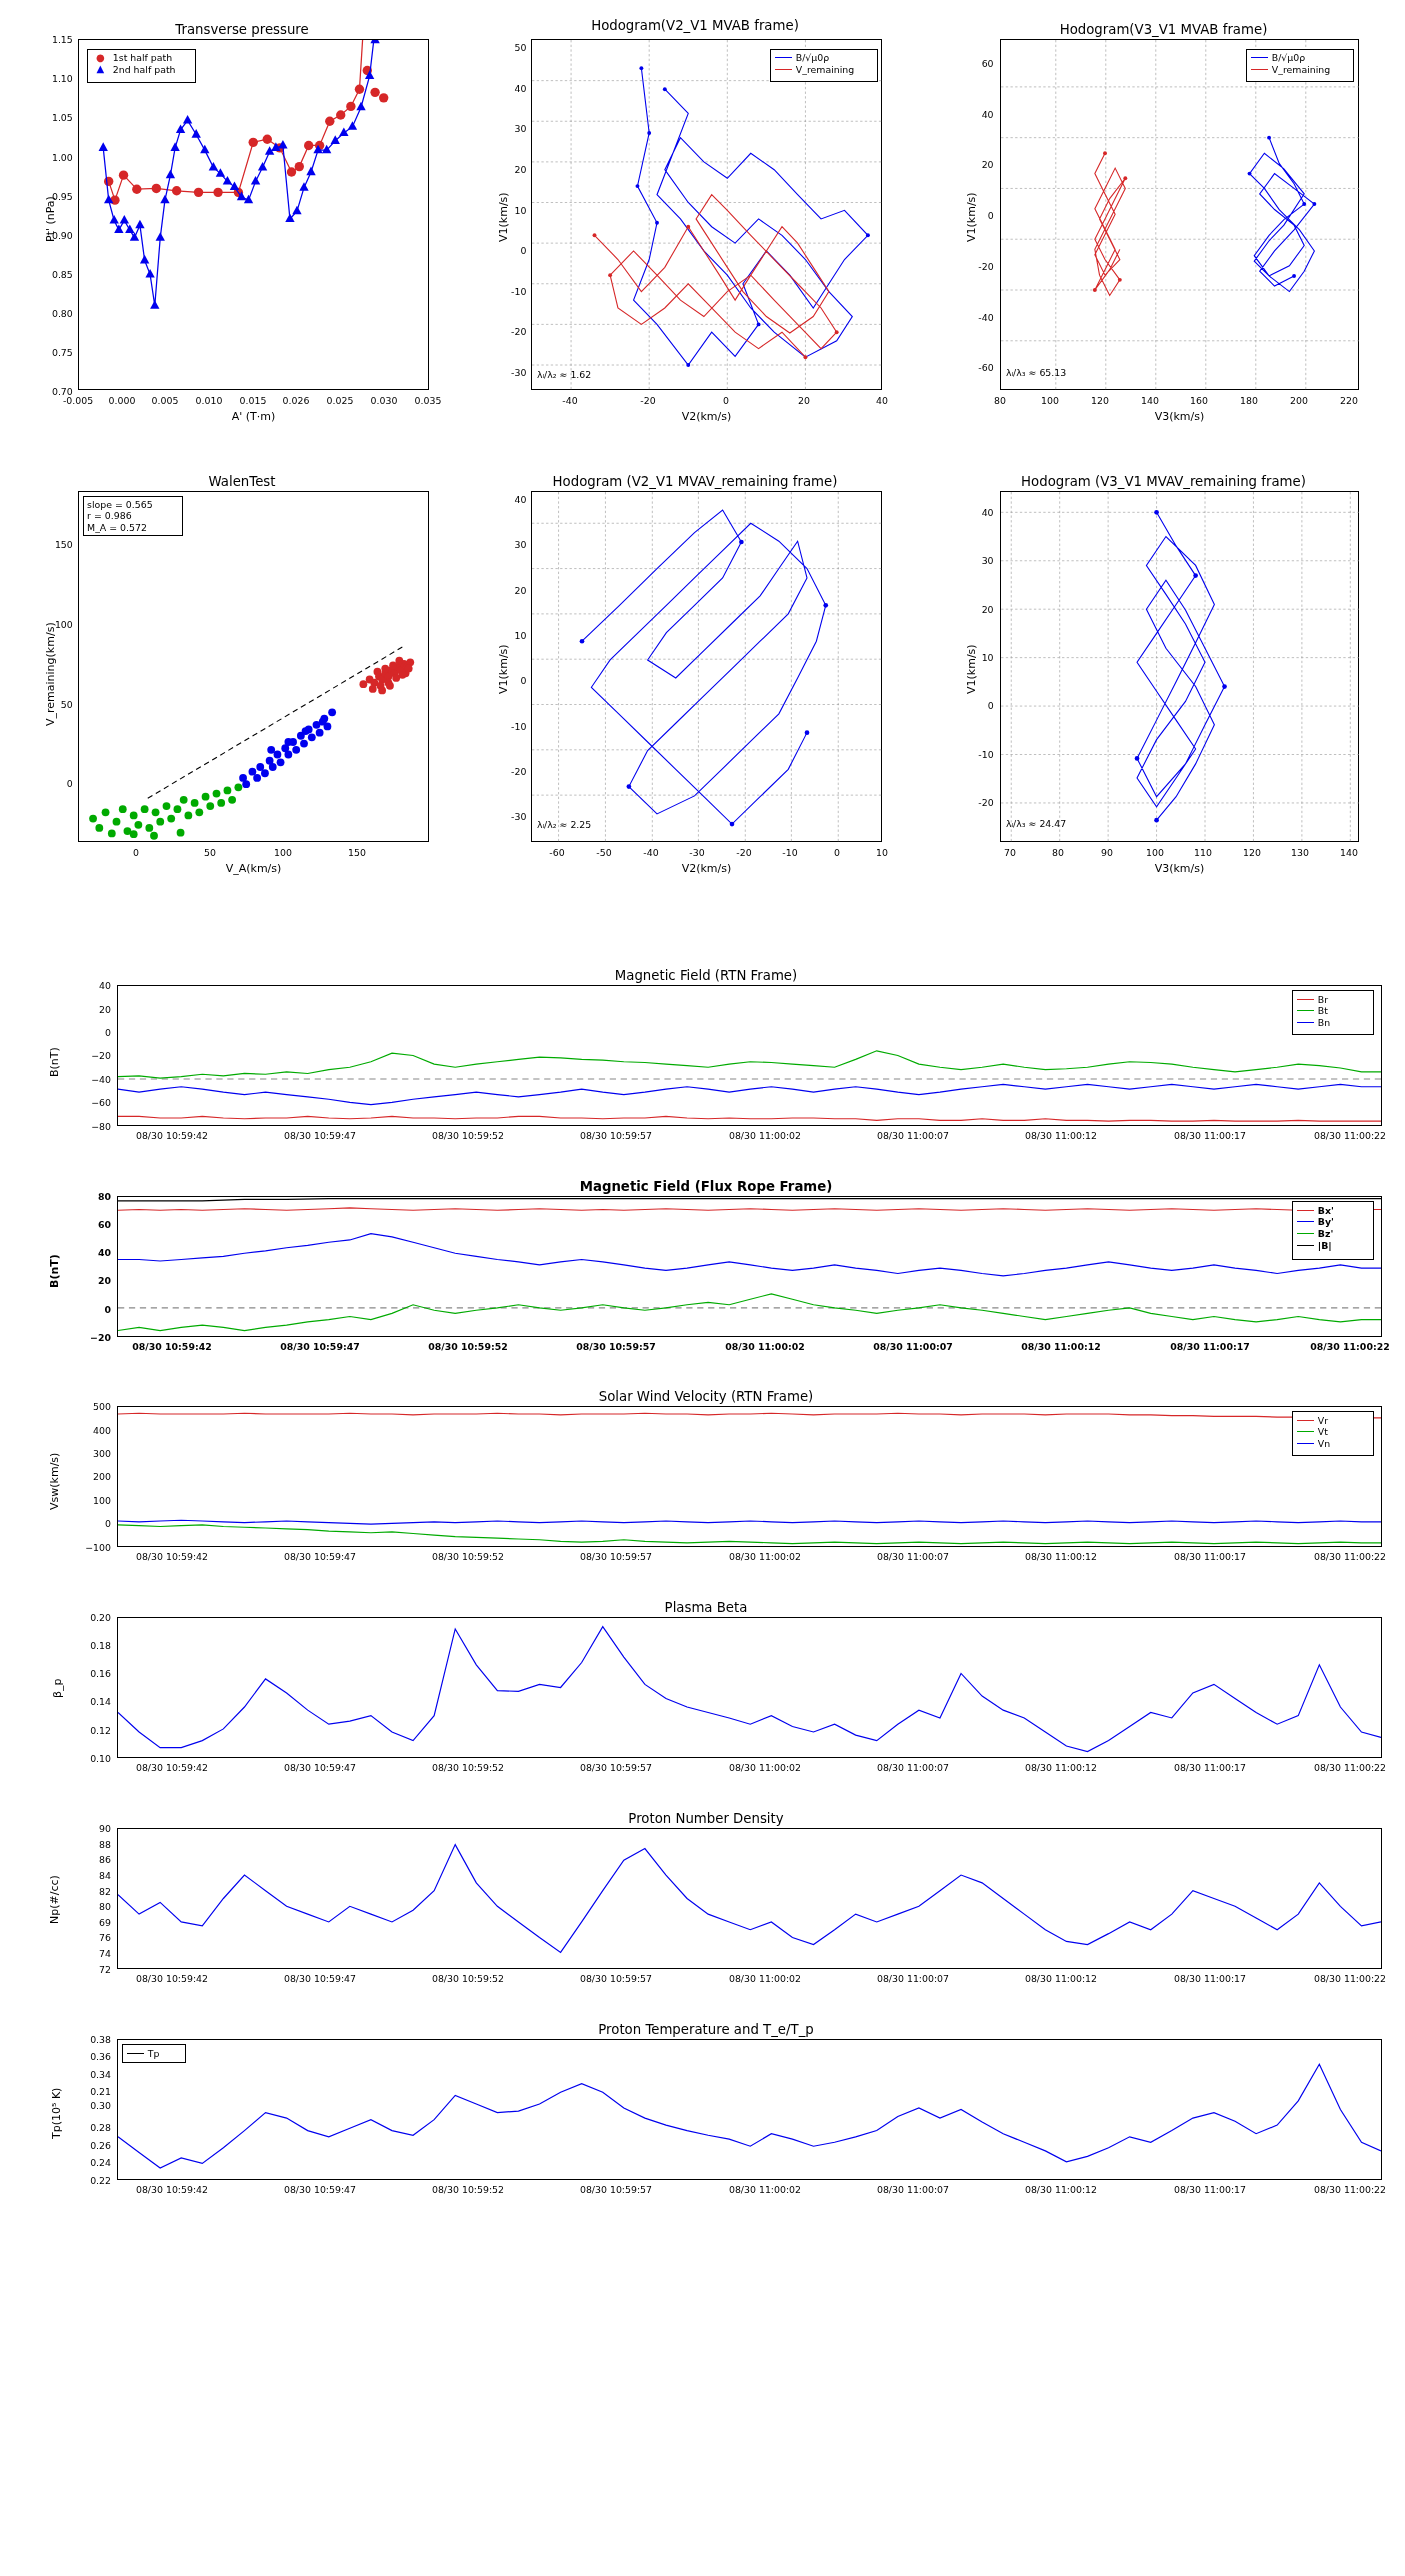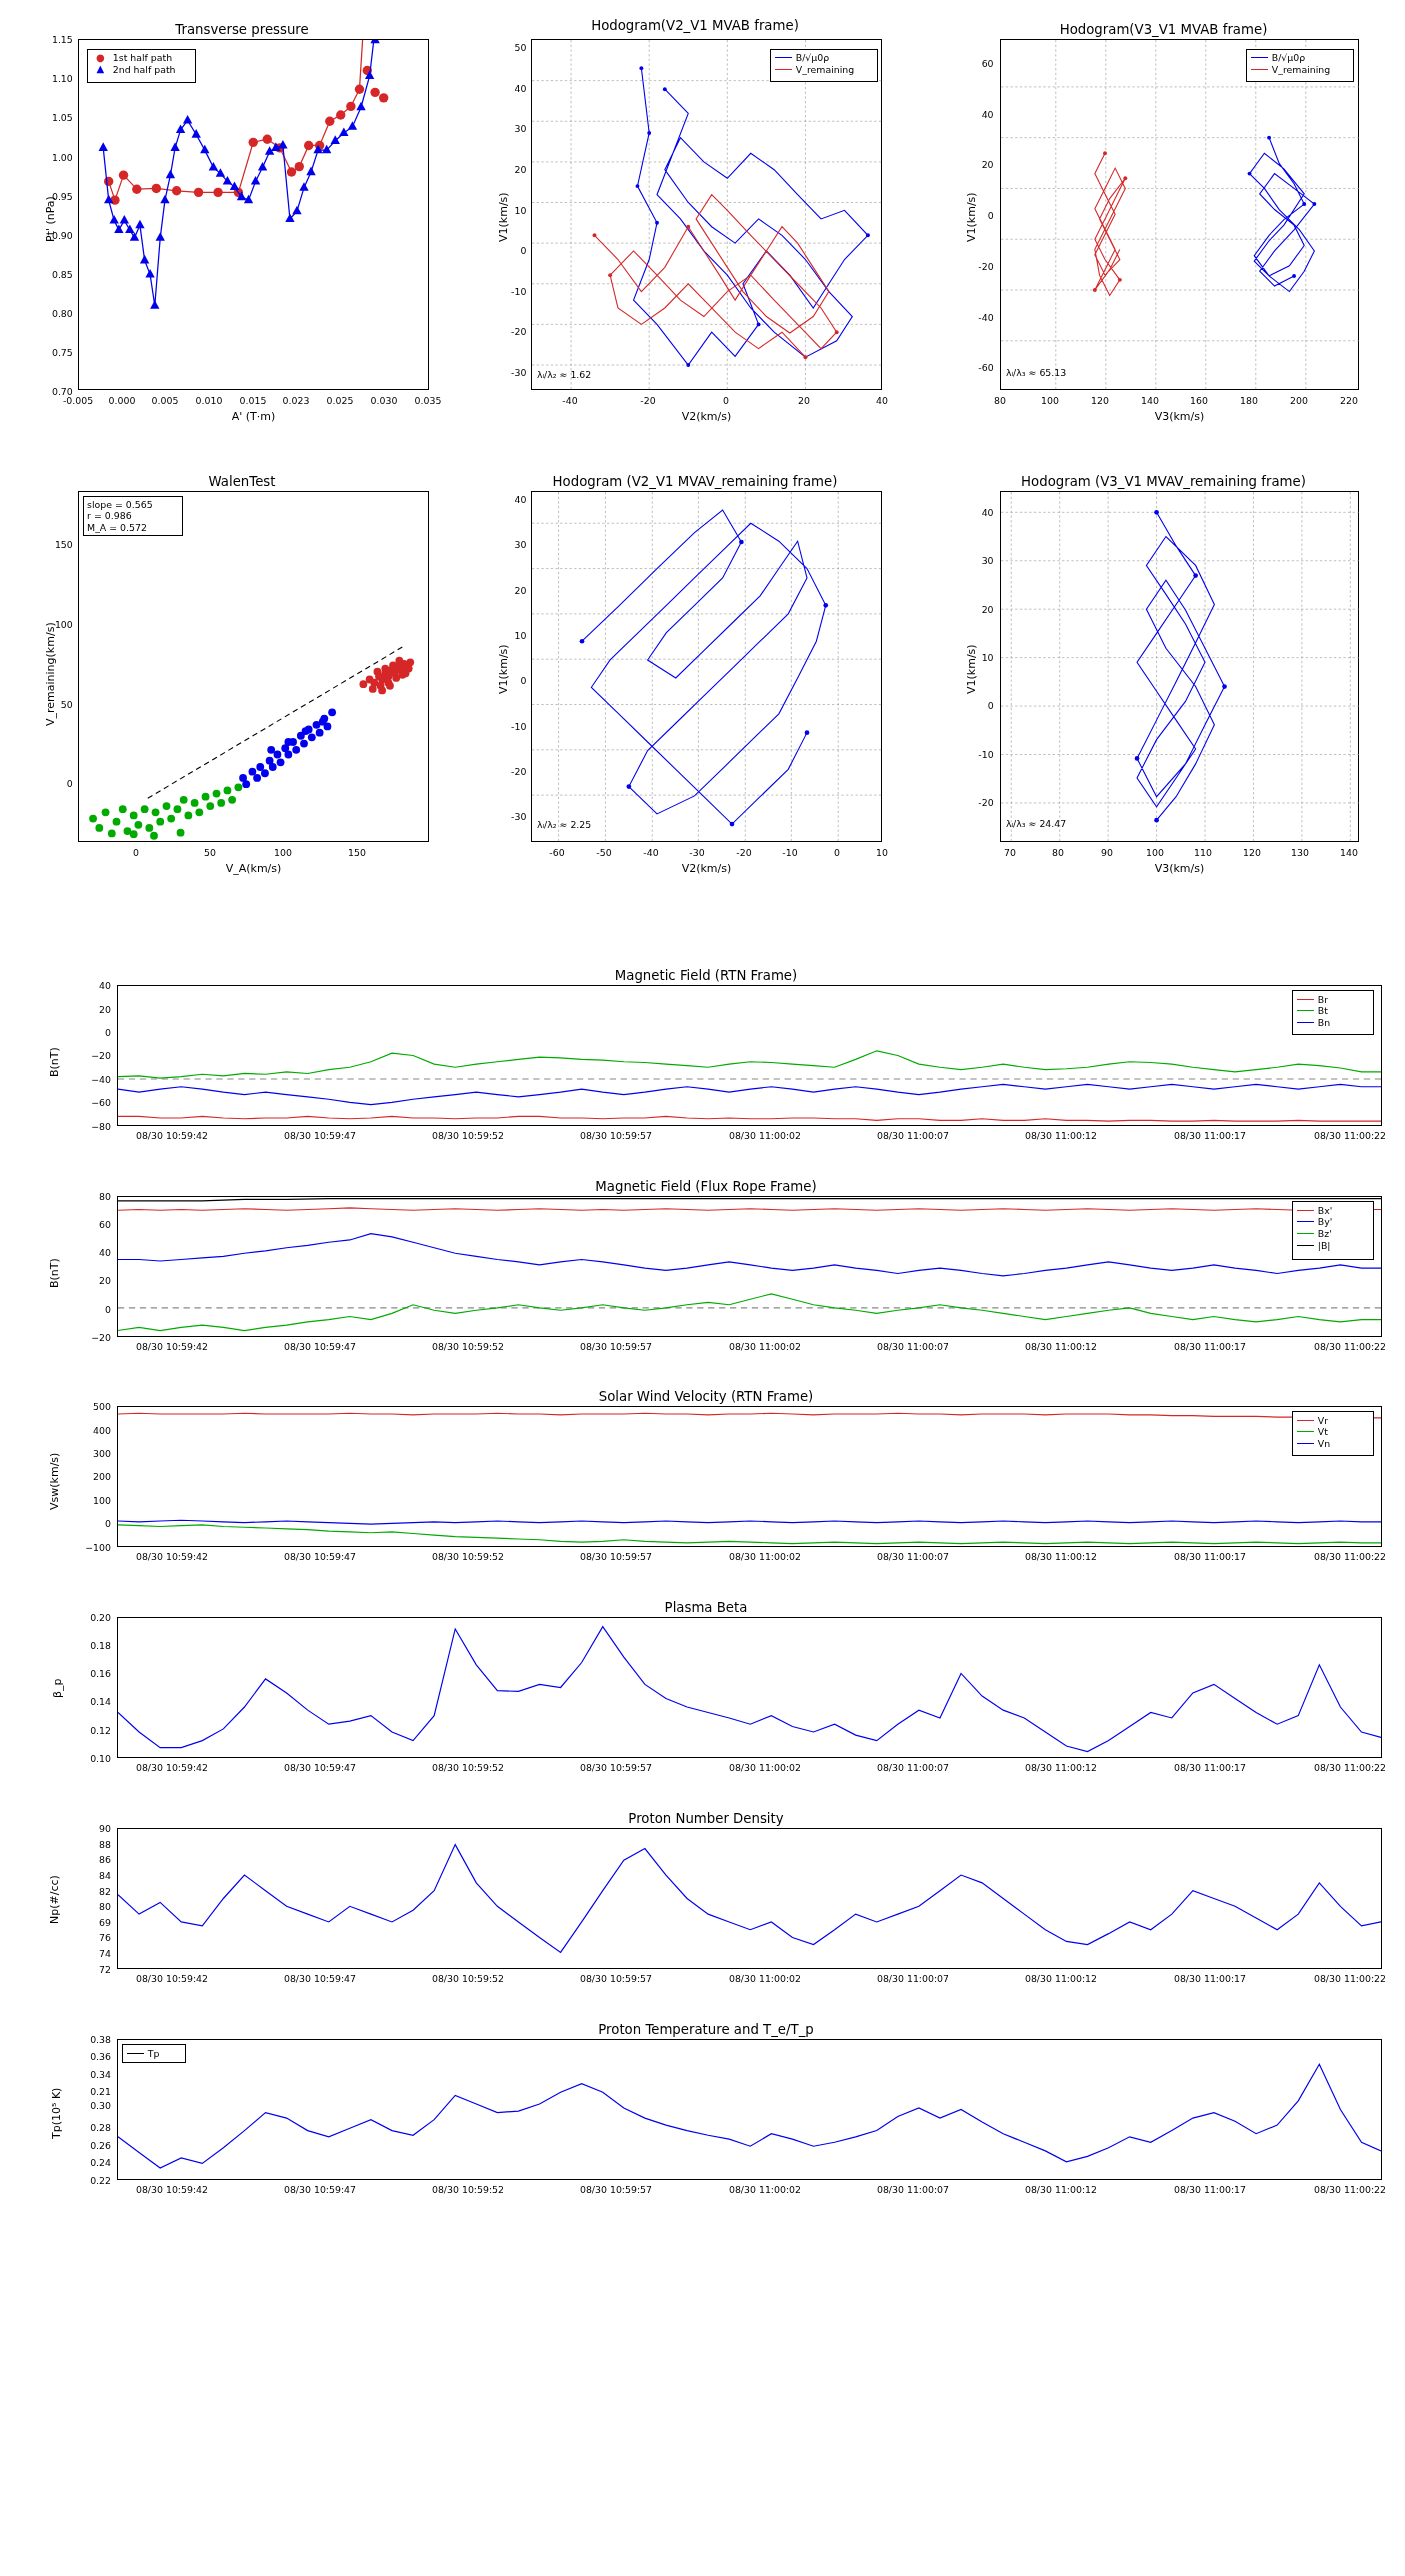"0.023" div.tick { text: 0.023 -> 0.026 }
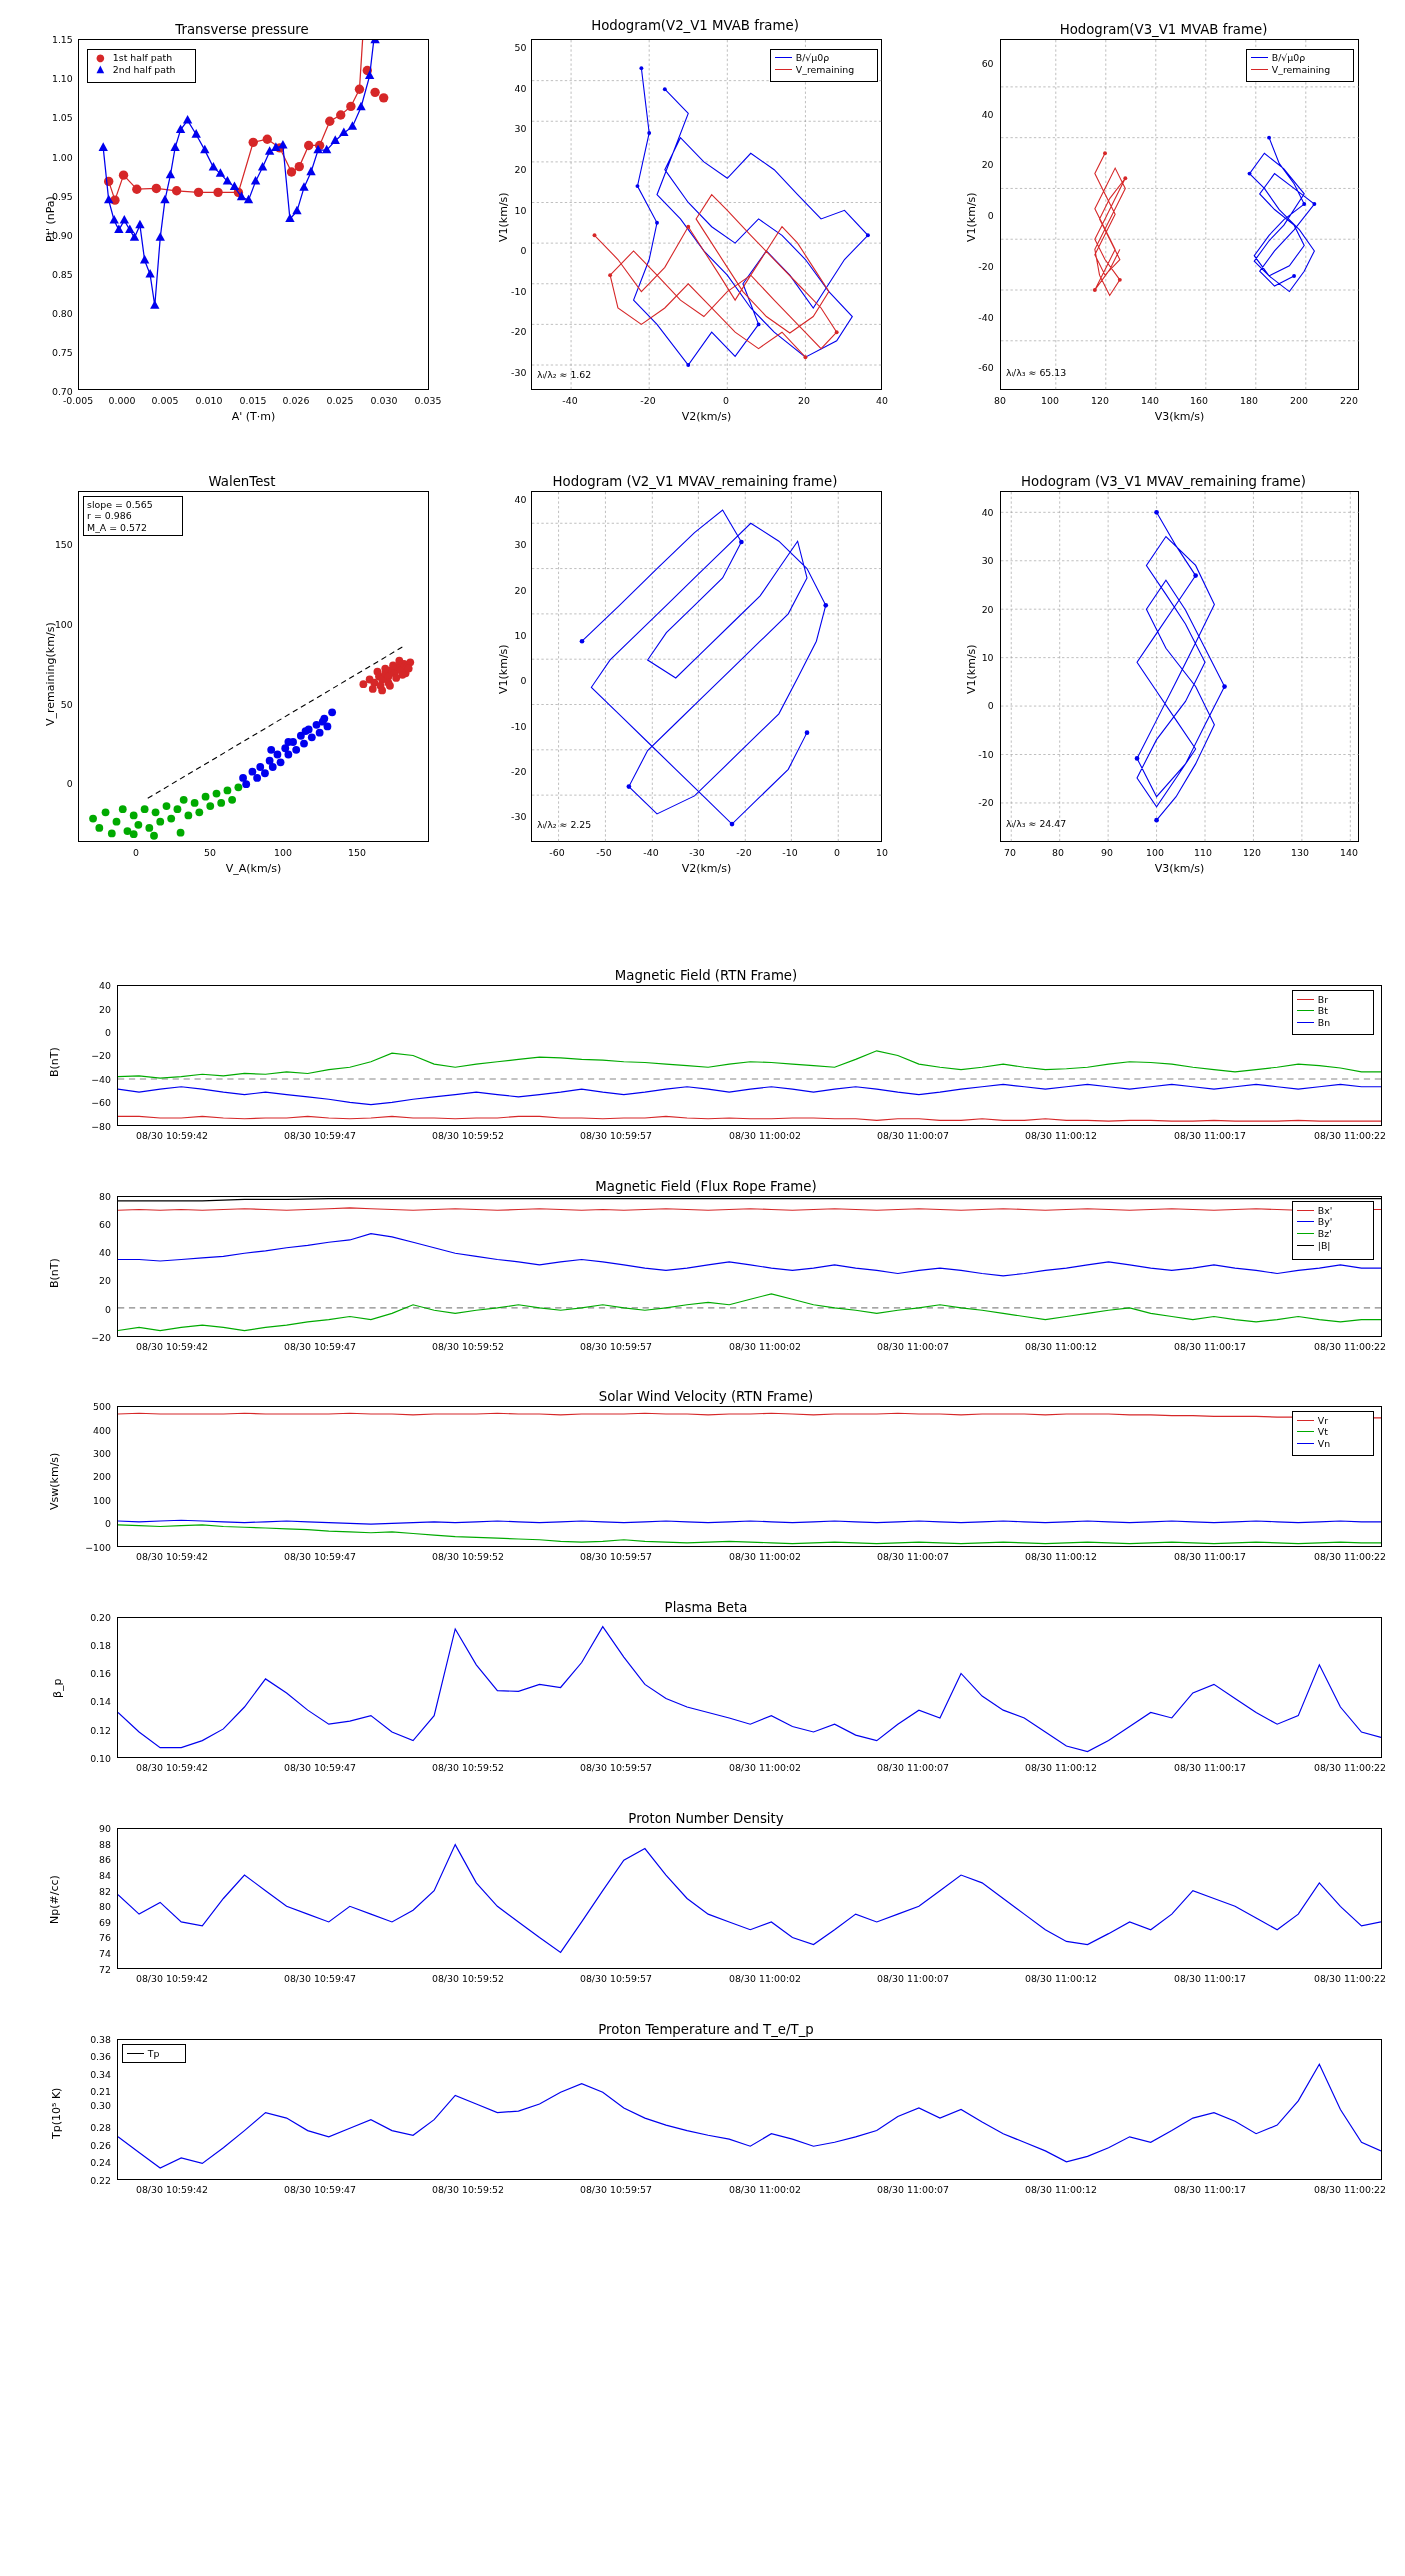"Magnetic Field (Flux Rope Frame)" div.panel { font-weight: none -> bold }
